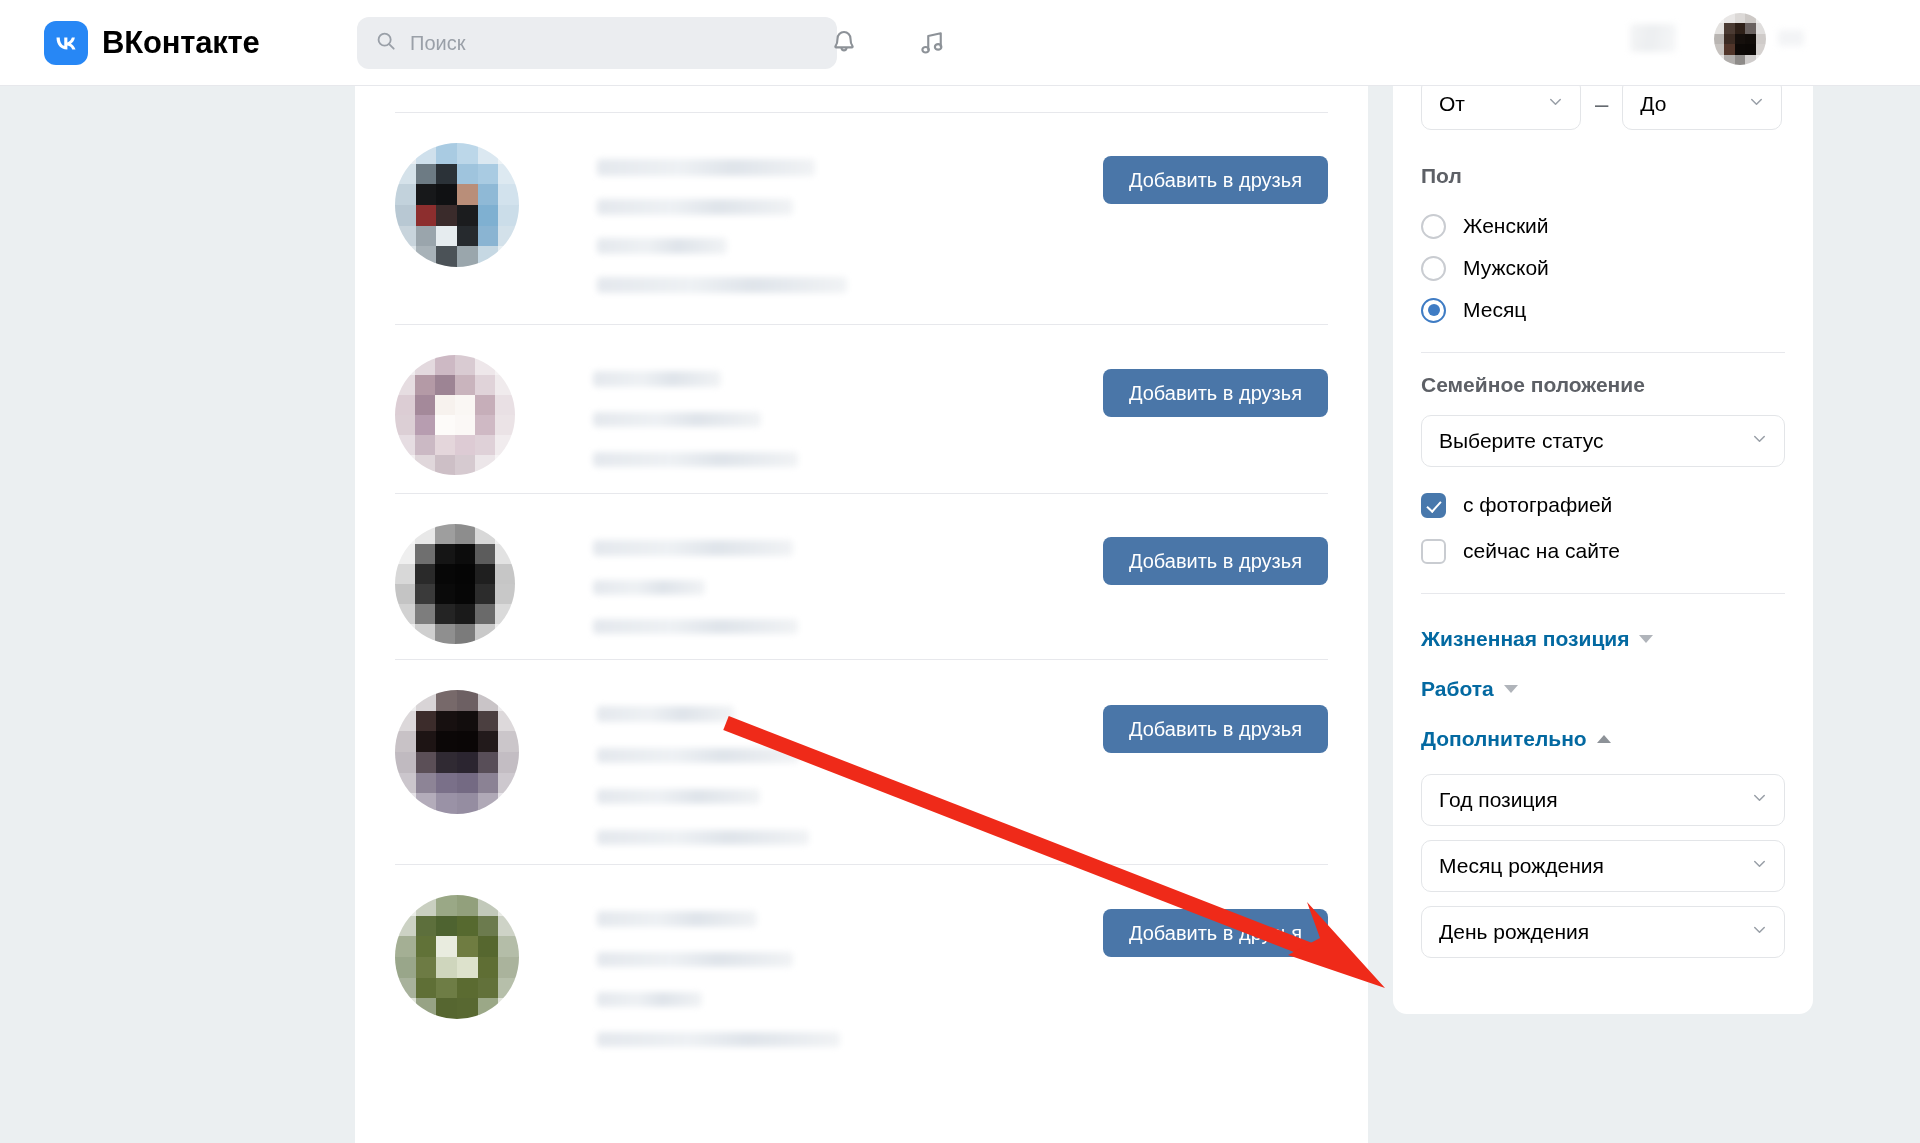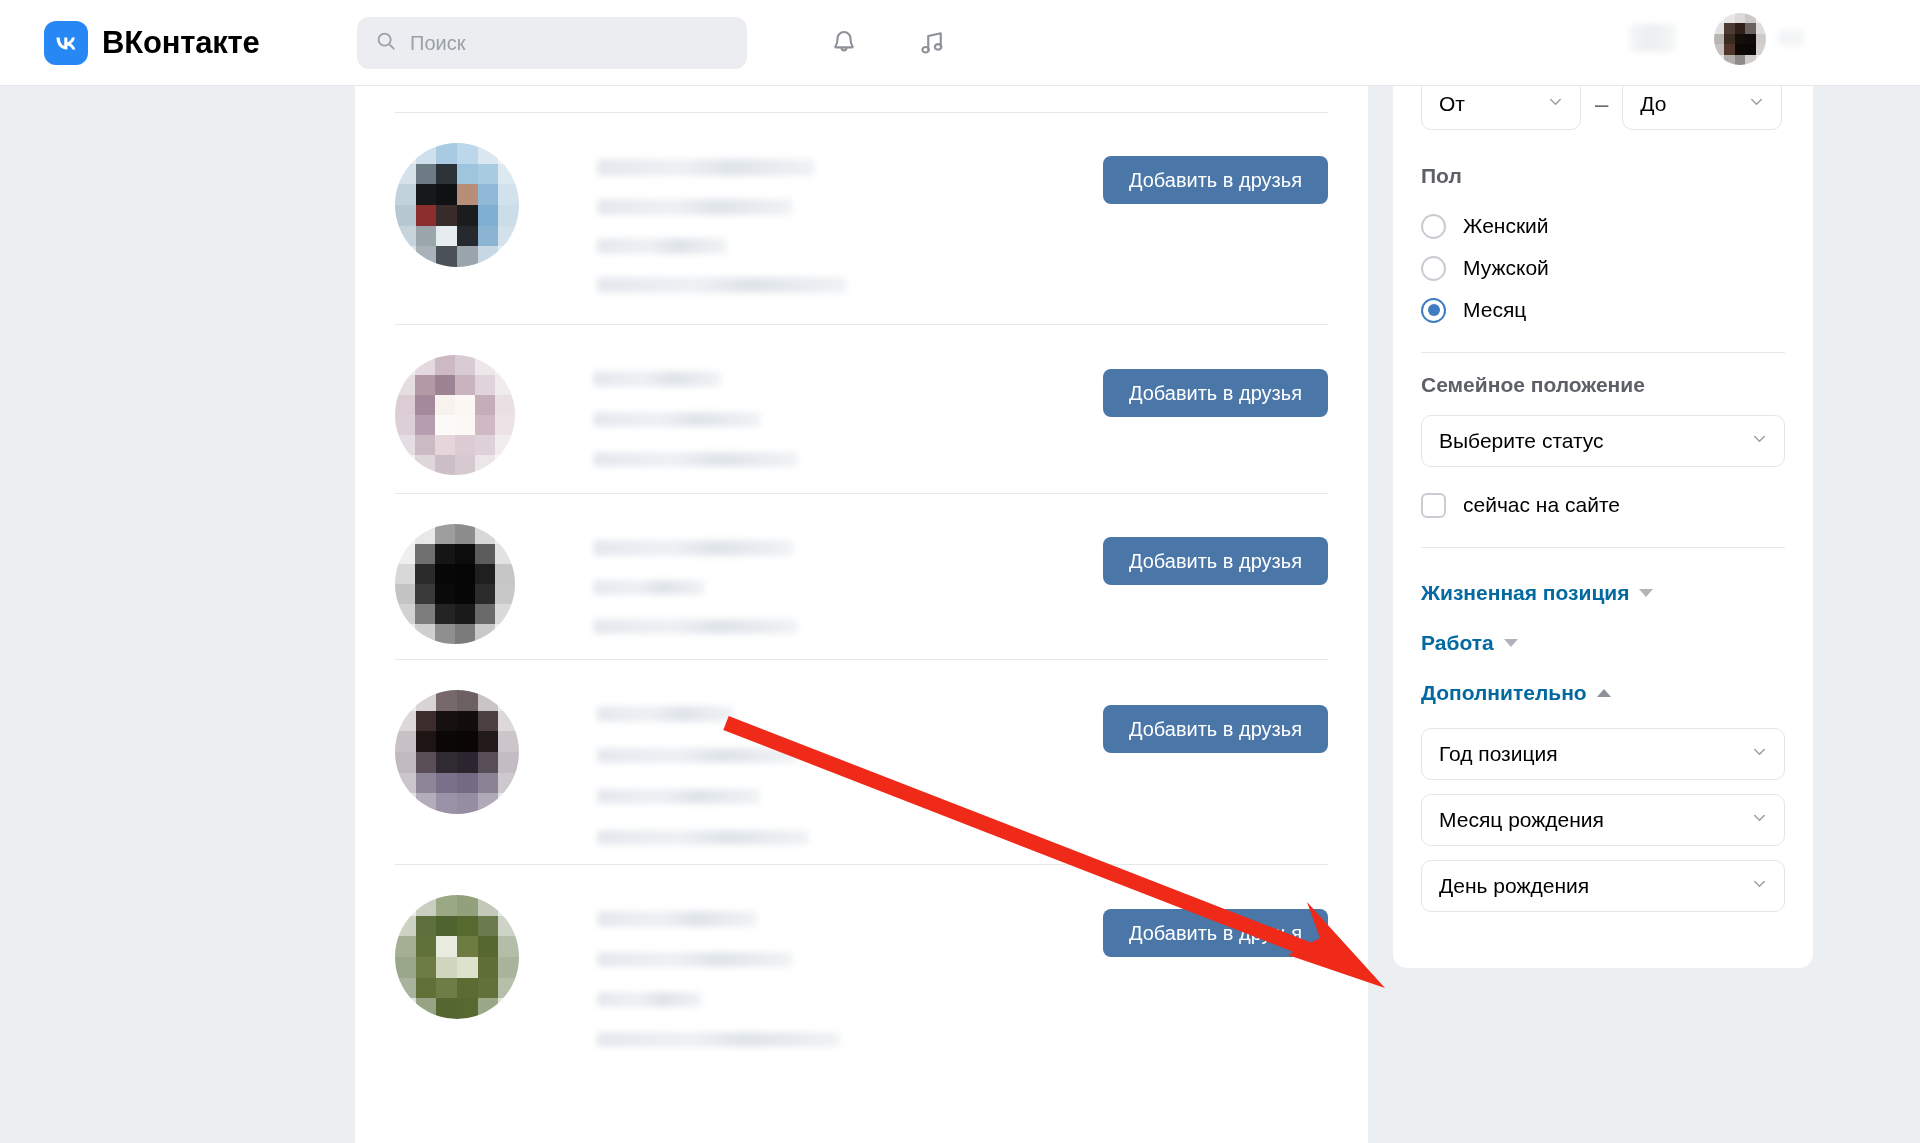"Поиск" .search-box { width: 390px -> 480px }
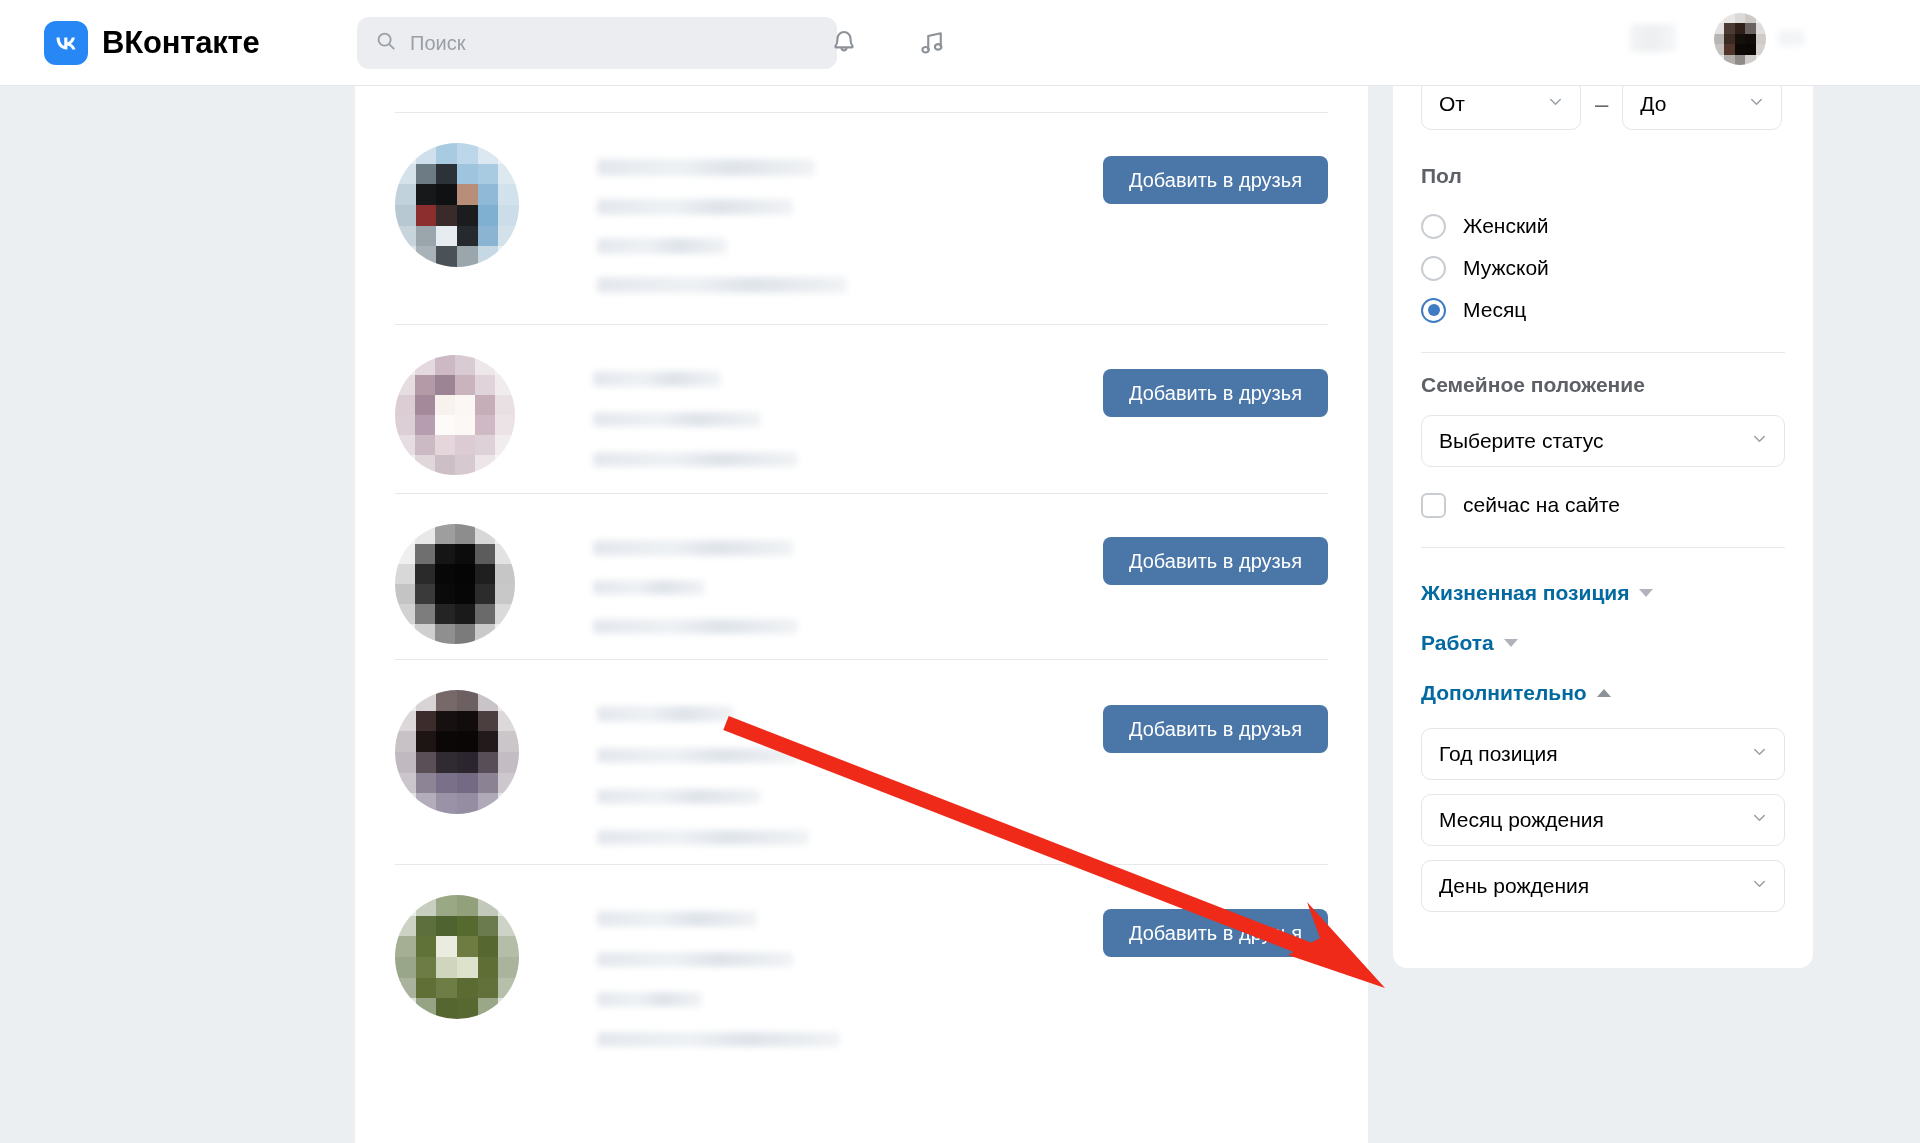"с фотографией" div.check-item { html: none -> <div> <span></span> <span>с фотографией</span> </div> }
